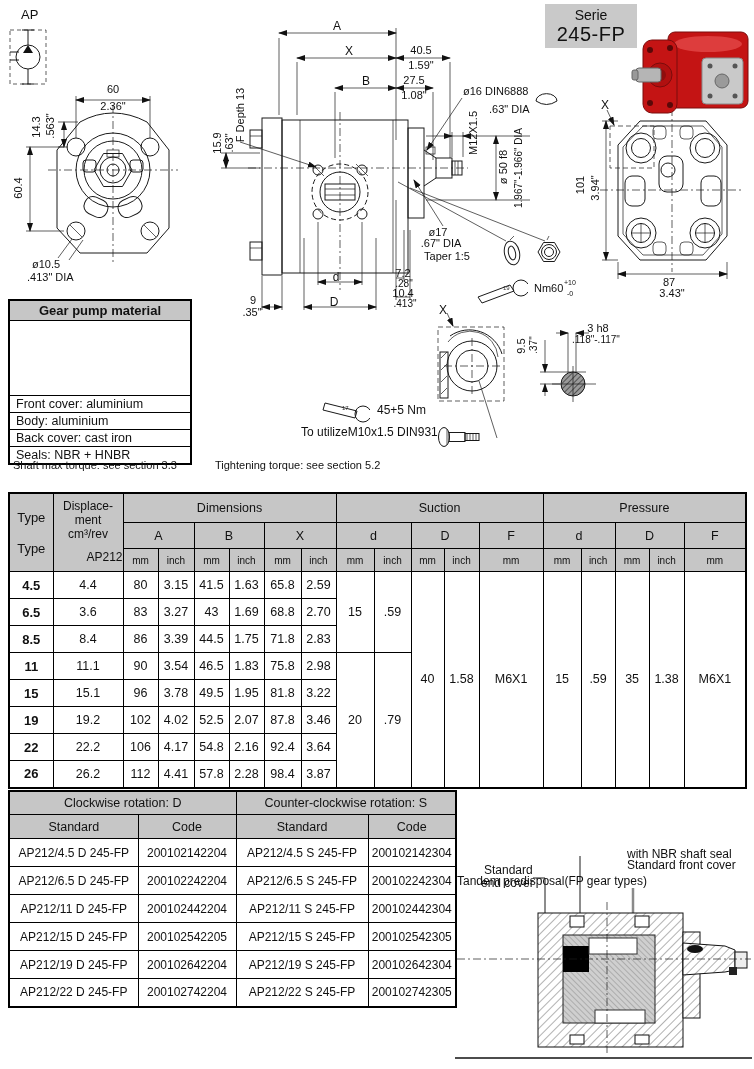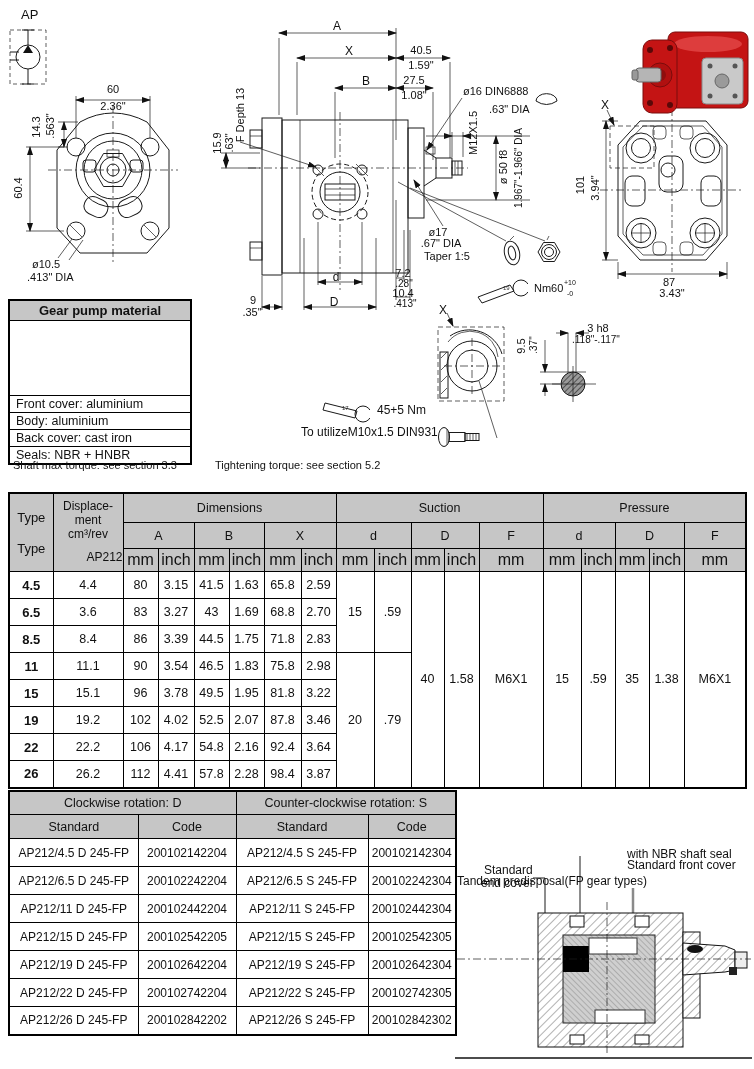"Serie" div.serie-box { html: none -> <div> <div>Serie</div> <div>245-FP</div> </div> }
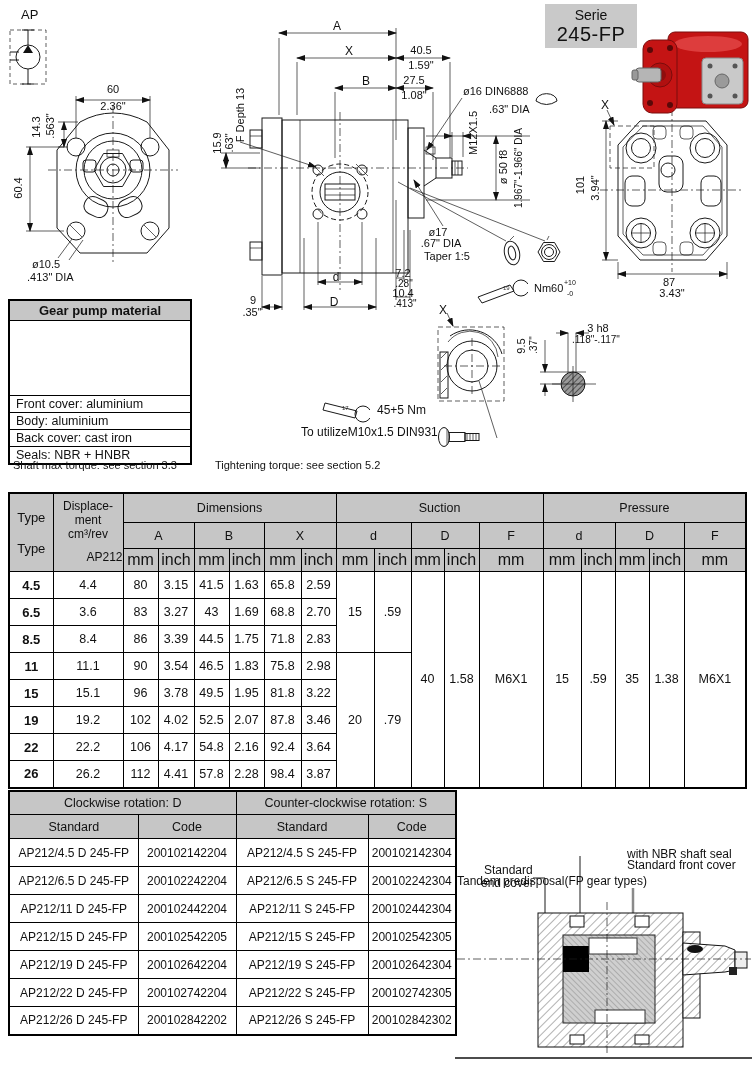"mm" .dimtab tr.h3 th { font-size: 16px -> 10px }
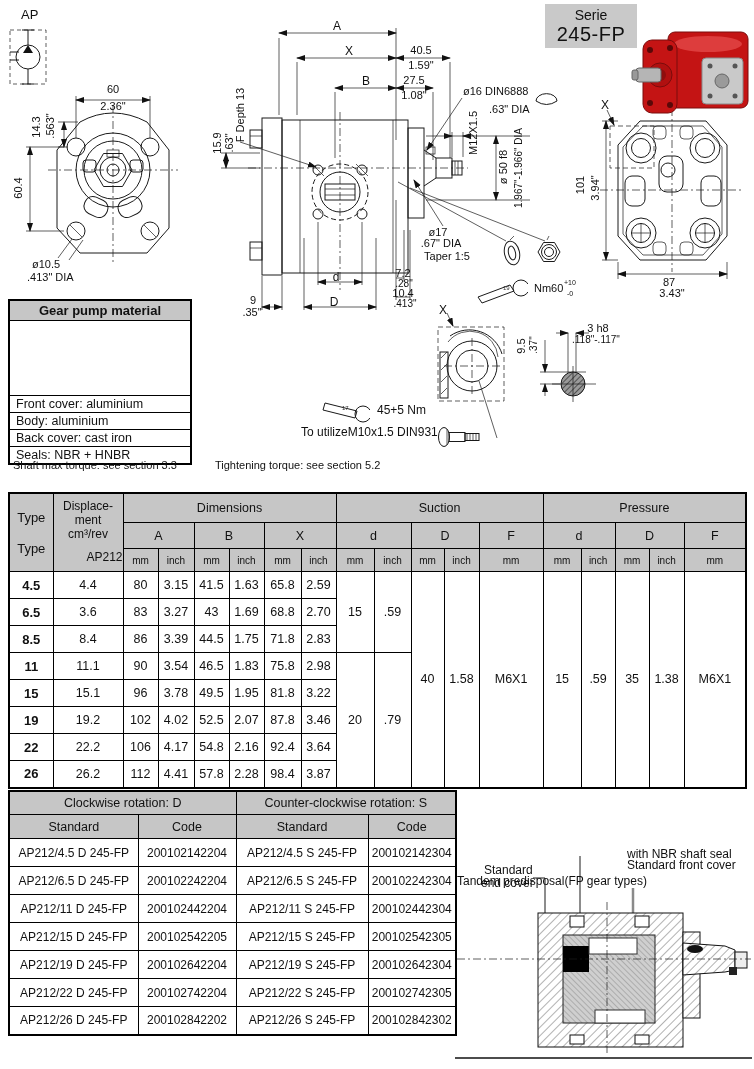"AP212/26 D 245-FP" tr { html: <tr> <td>AP212/26 D 245-FP</td> <td>200102842202</td> <td>AP212/26 S 245-FP</td> <td>200102842302</td> </tr> -> none }
